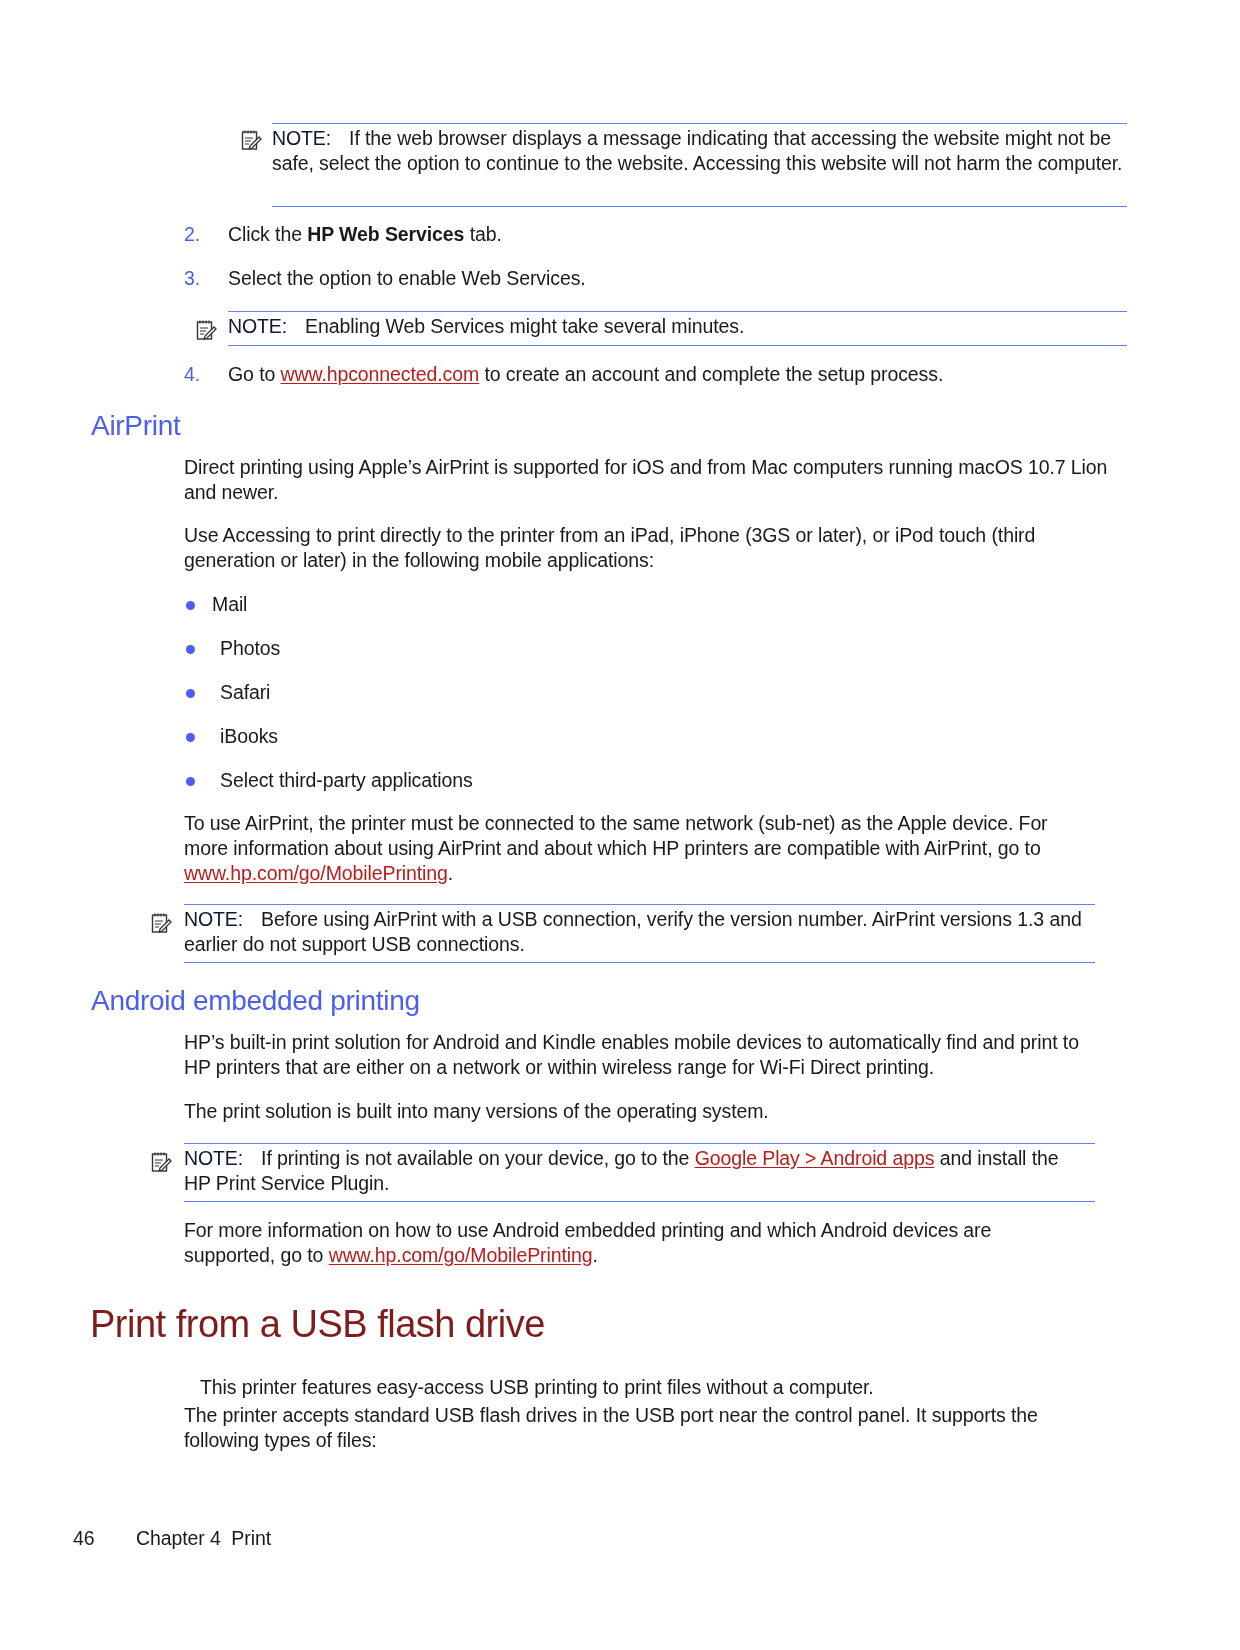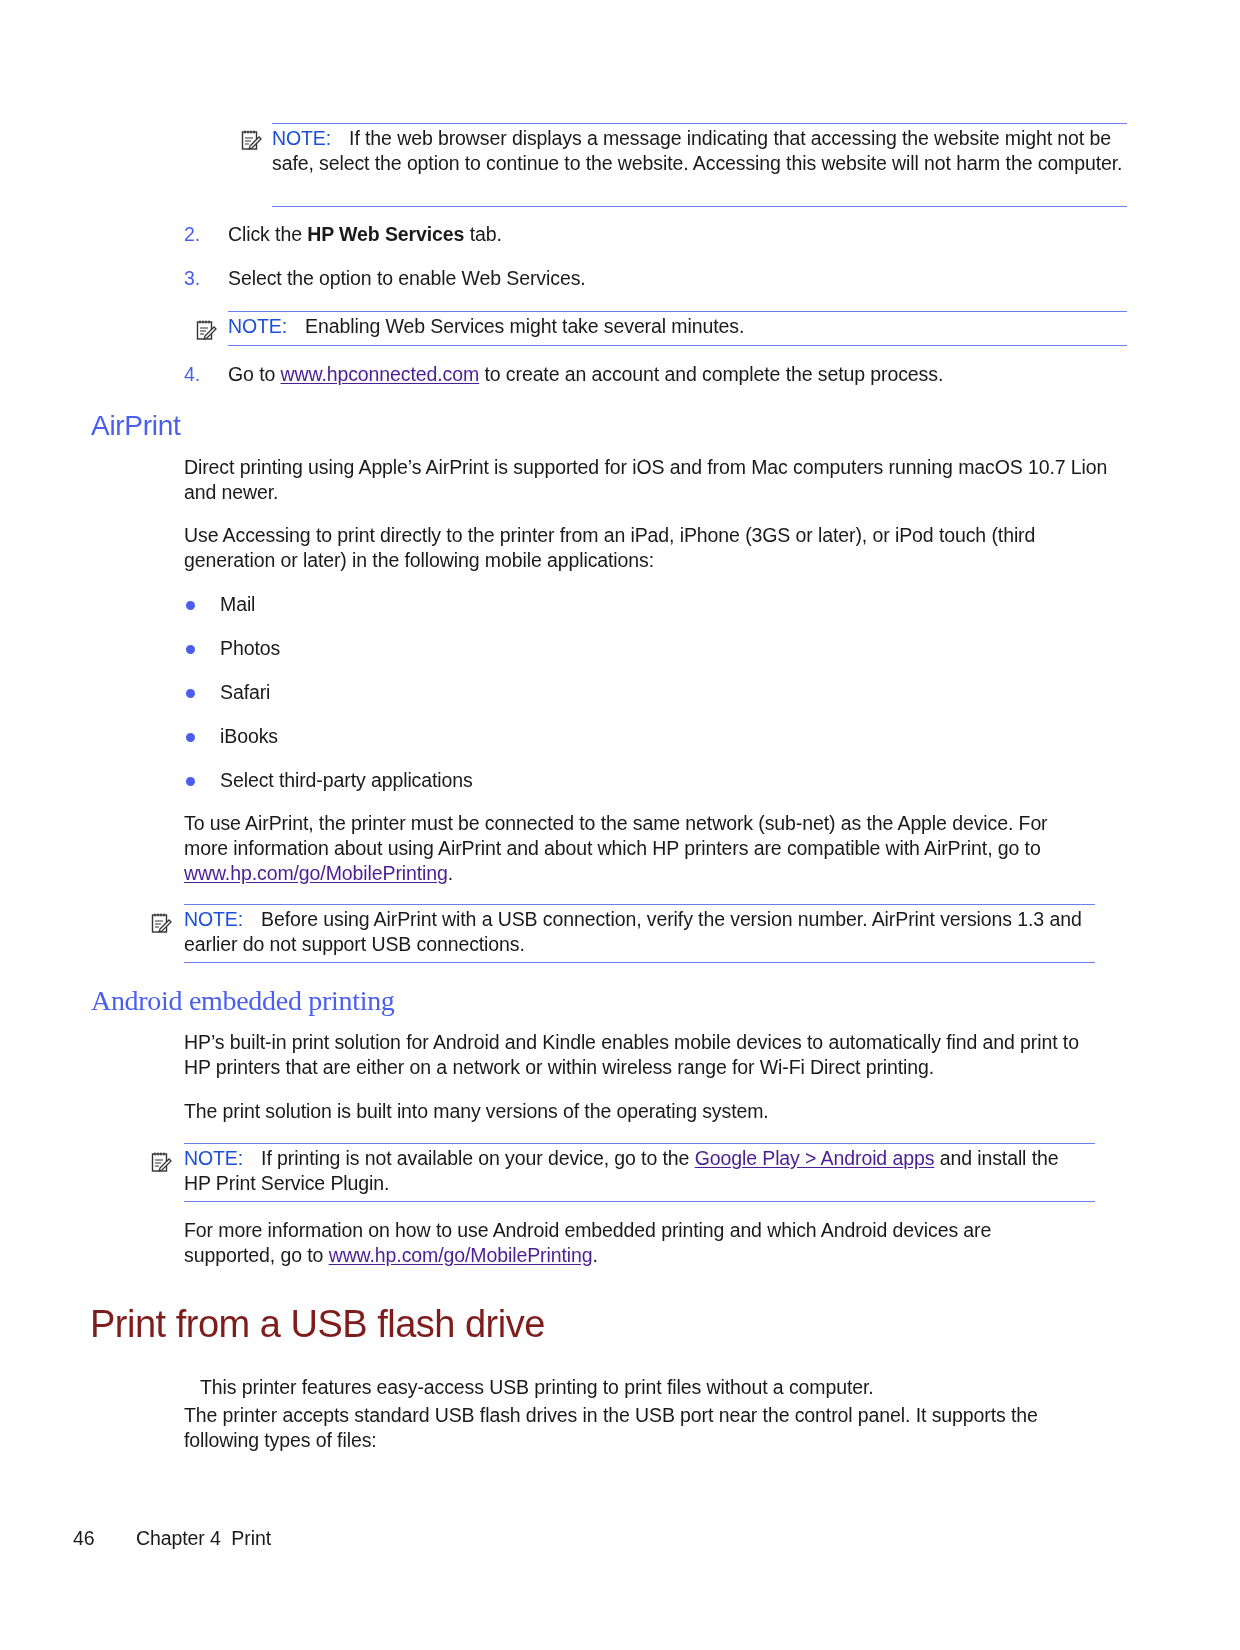"NOTE:" .note-label { color: #1d4ed8 -> #0f172a }
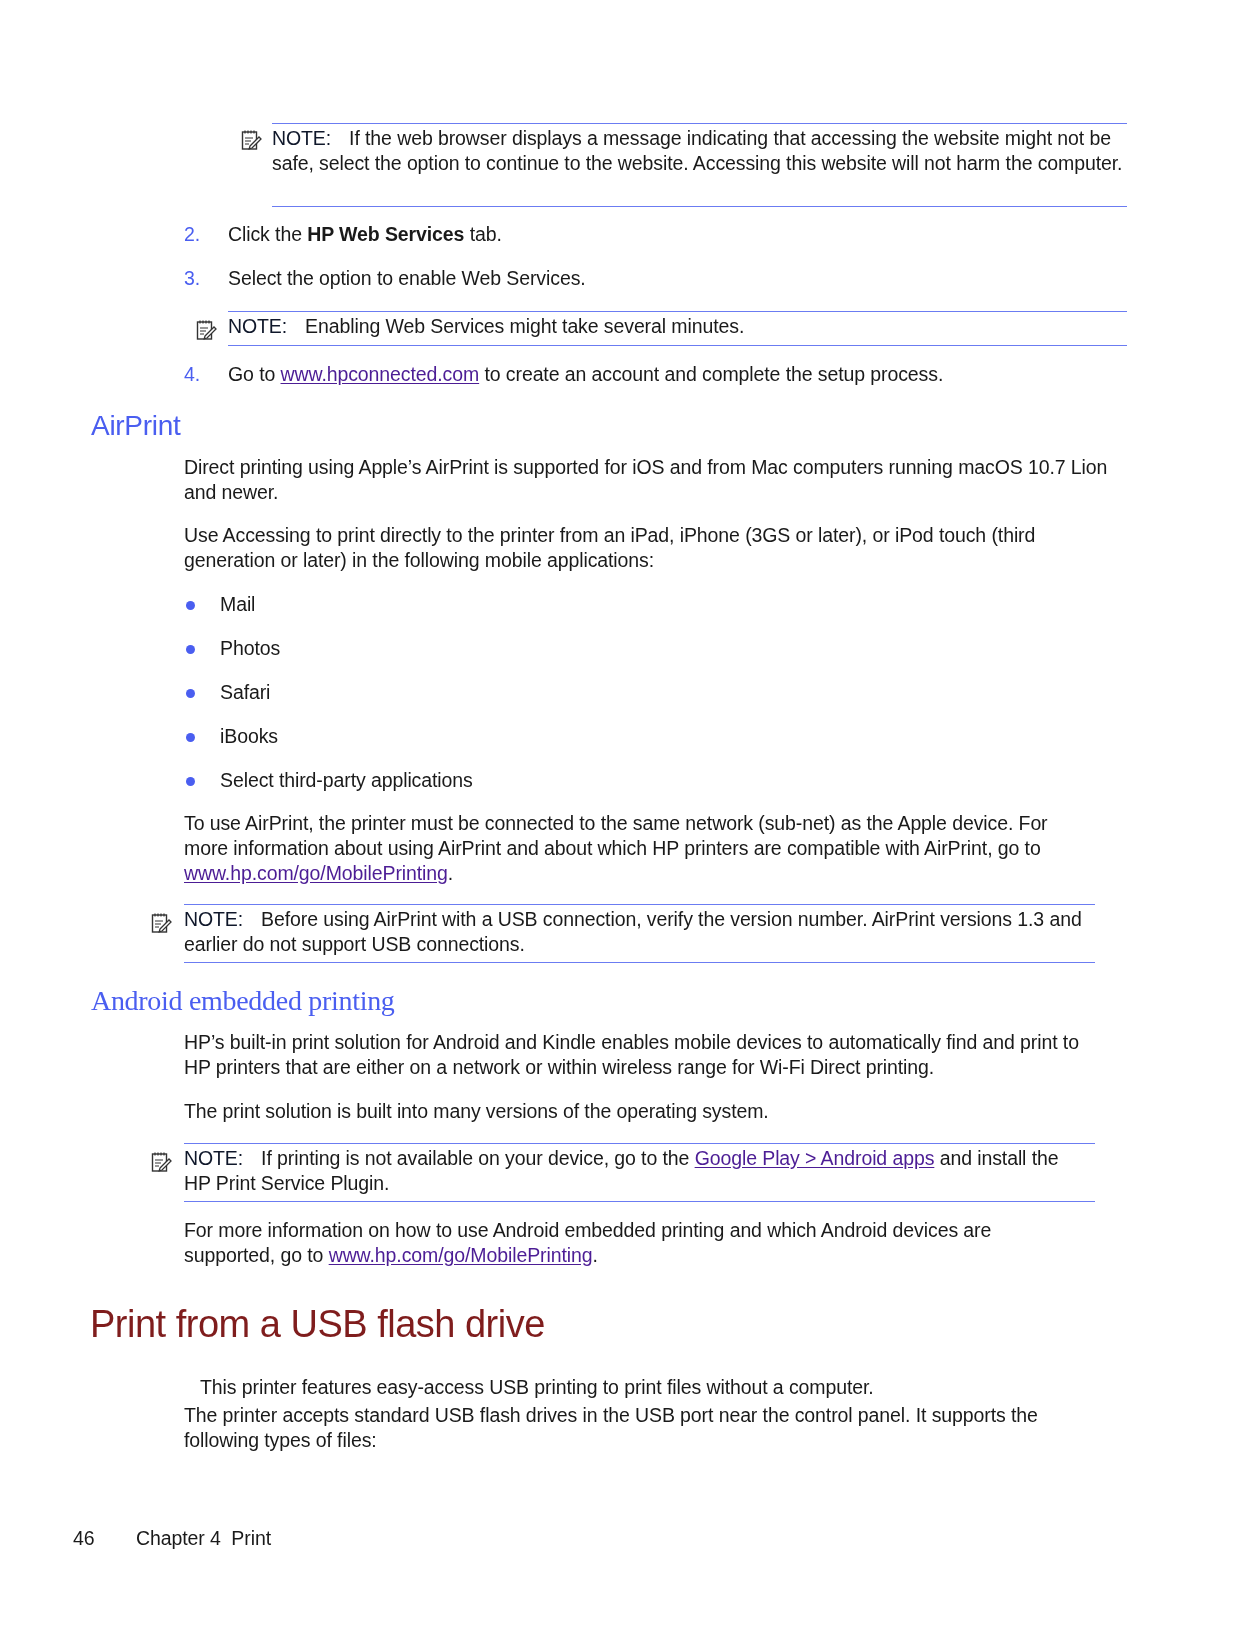"www.hpconnected.com" a.link { color: #4c1d95 -> #b91c1c }
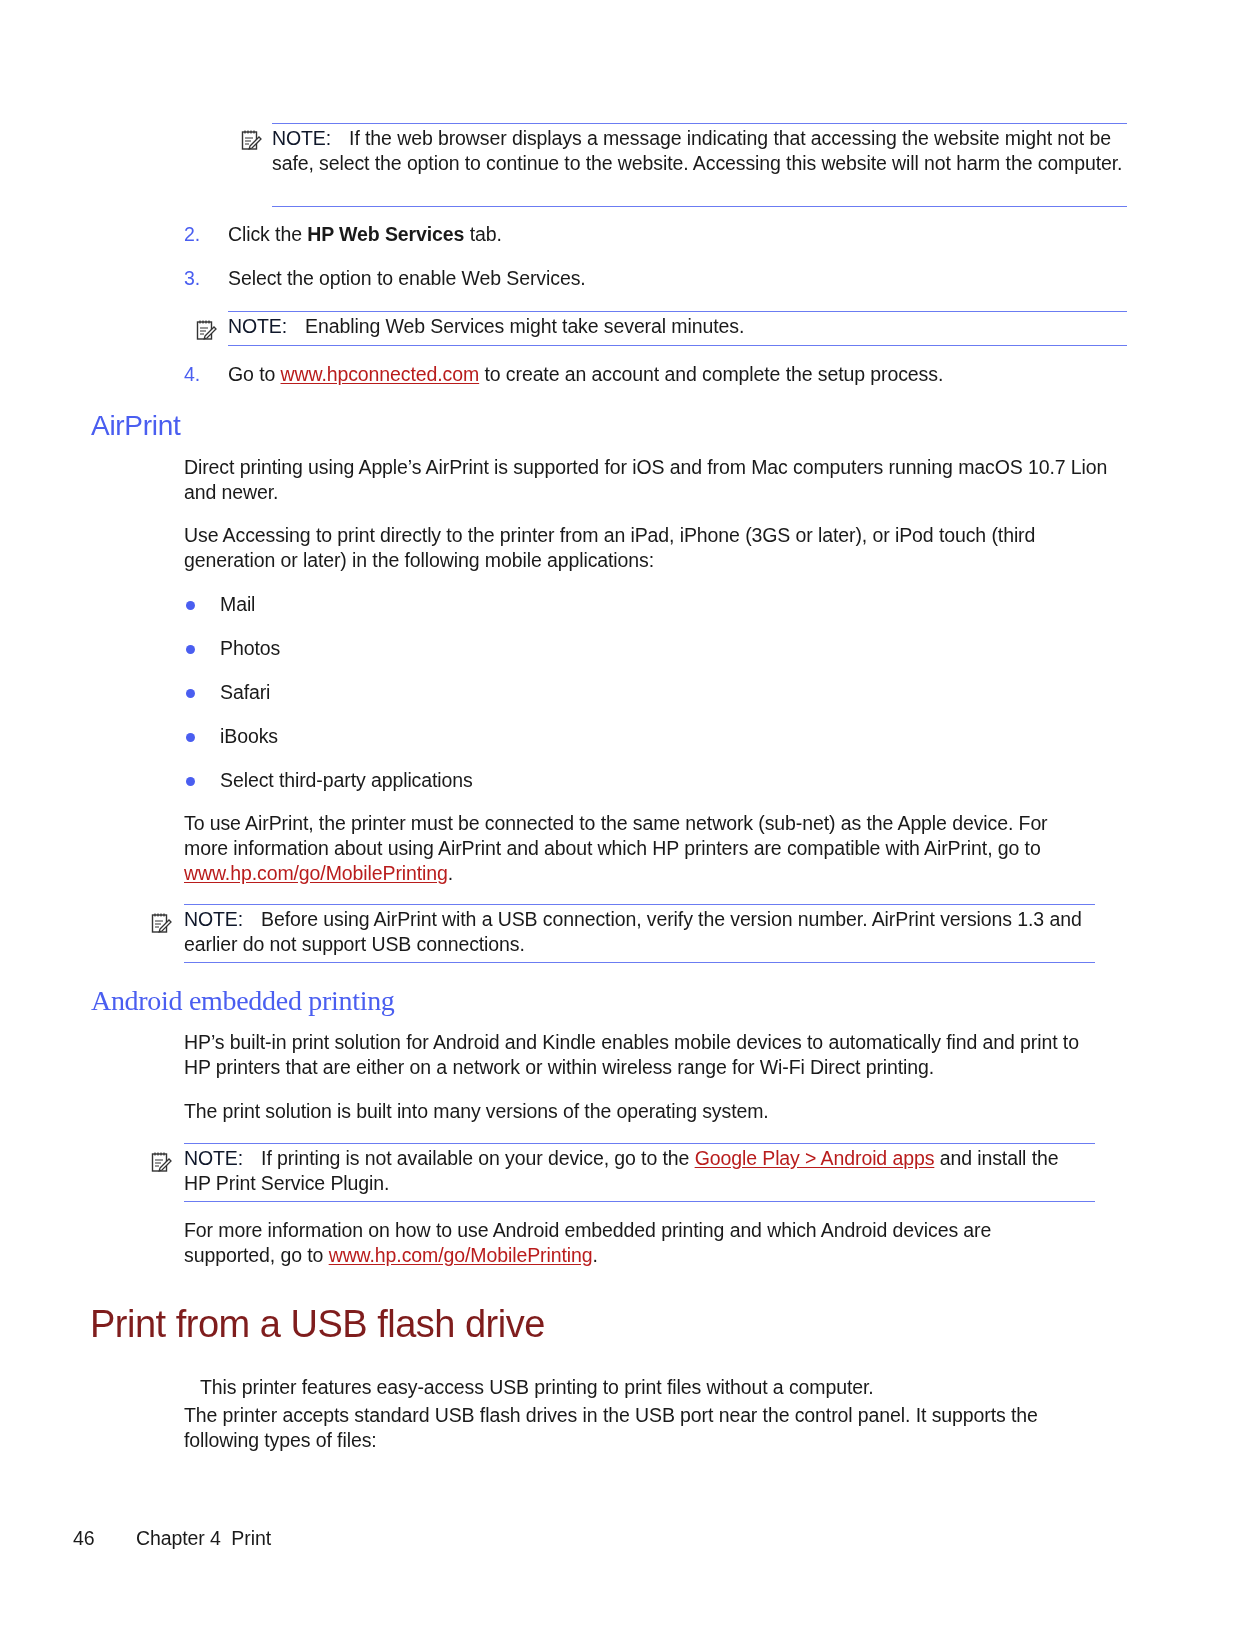"Mail" span.abs { left: 36px -> 28px }
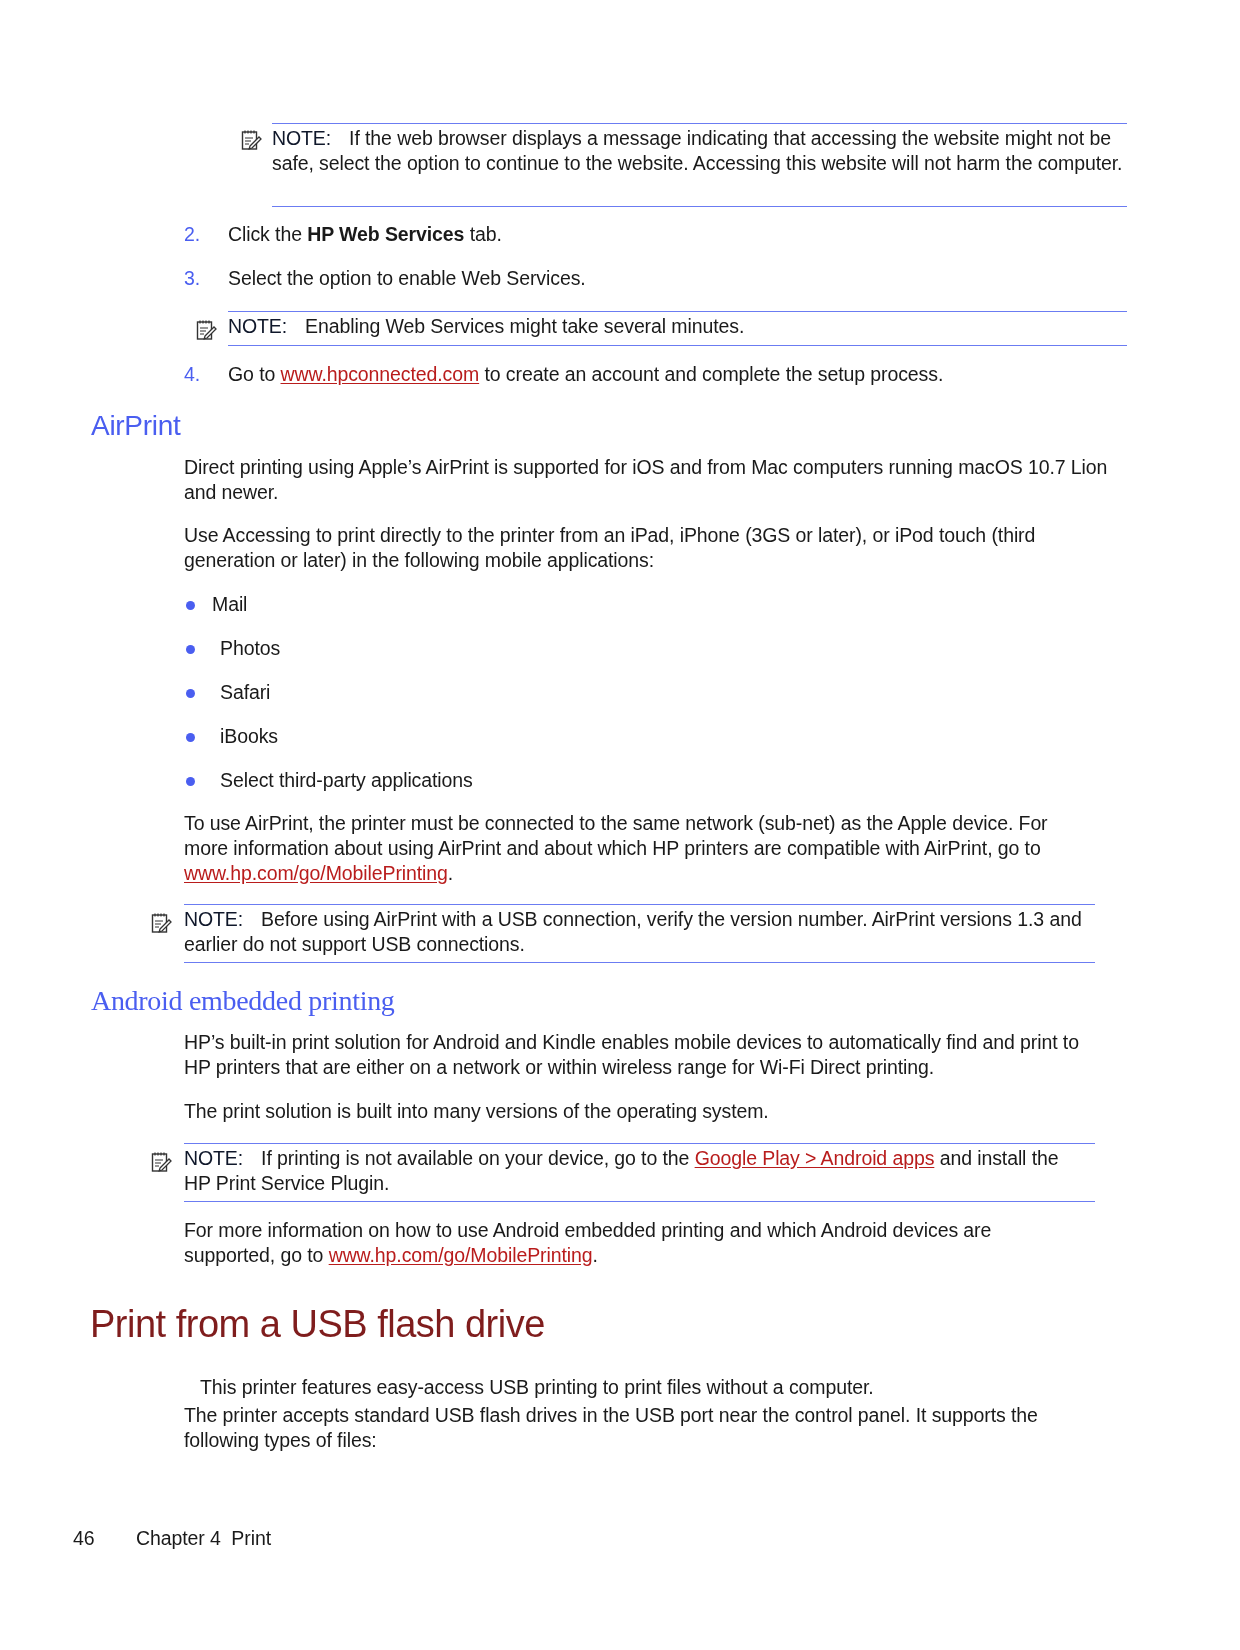"Android embedded printing" h2.abs { font-family: Liberation Serif, serif -> none }
